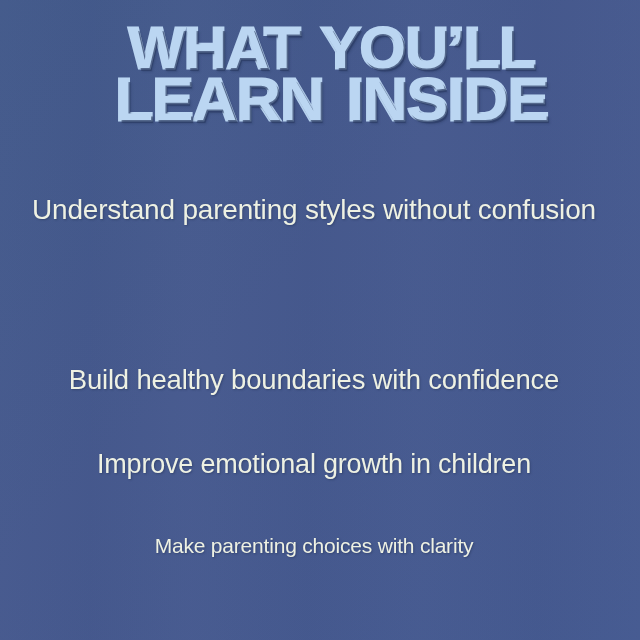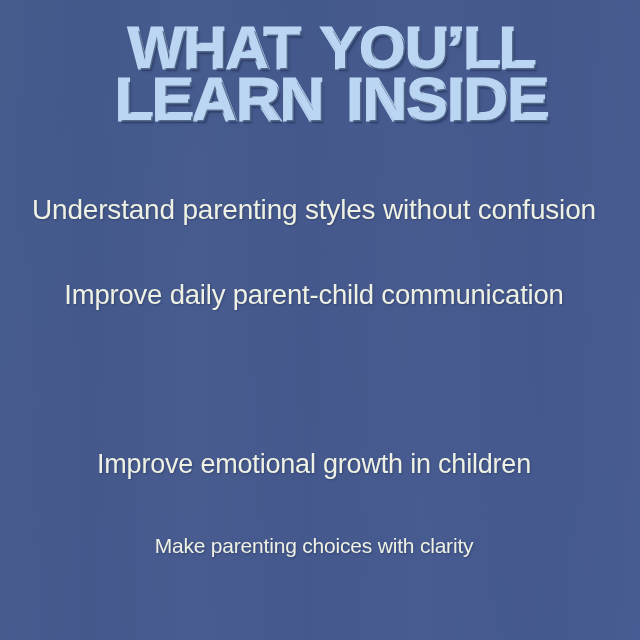"Improve daily parent-child communication" div.point { html: <div>Improve daily parent-child communication</div> -> none }
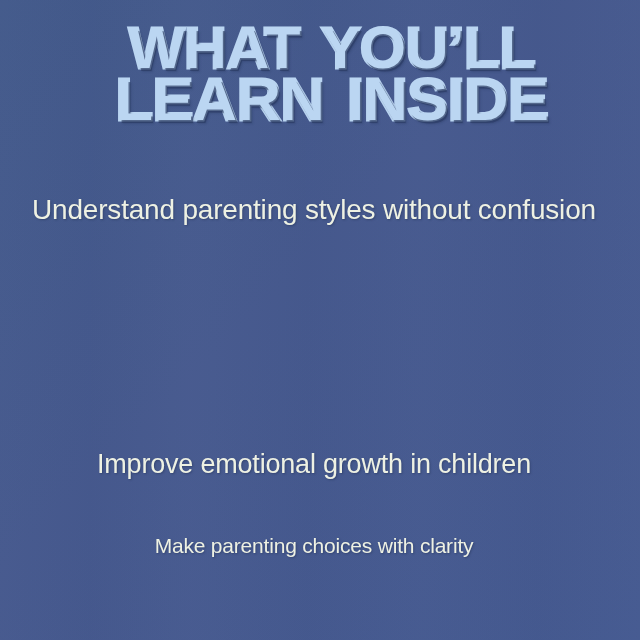"Build healthy boundaries with confidence" div.point { html: none -> <div>Build healthy boundaries with confidence</div> }
